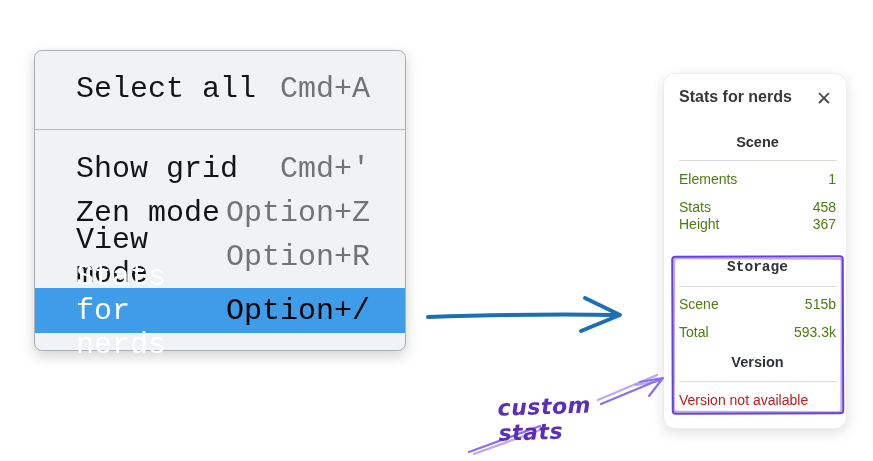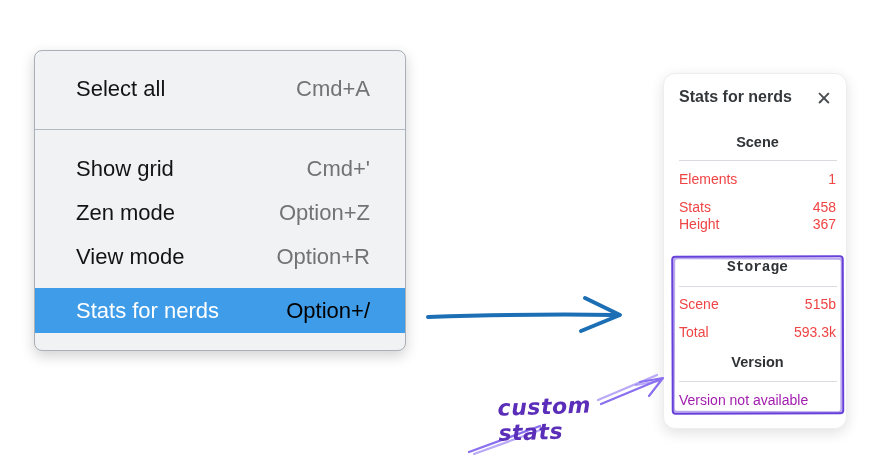"Select all" .menu-item { font-family: none -> Liberation Mono, monospace; font-size: 22px -> 30px }
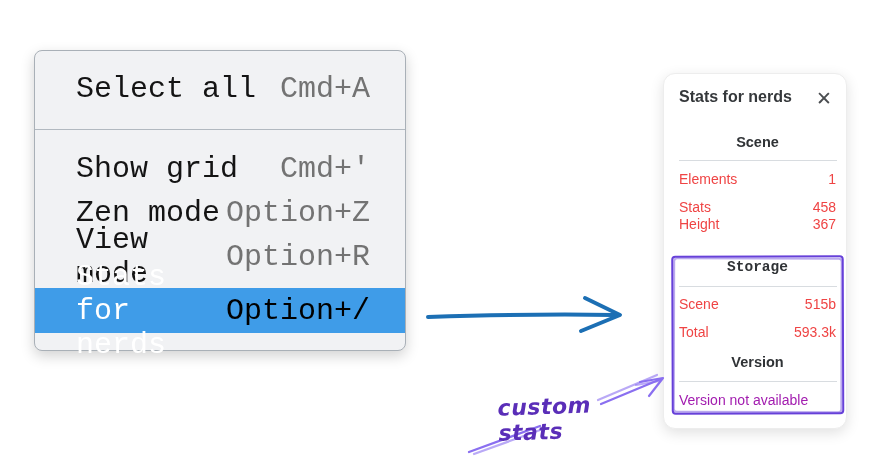"Elements" .stat-row { color: #ef4444 -> #4d7c0f }
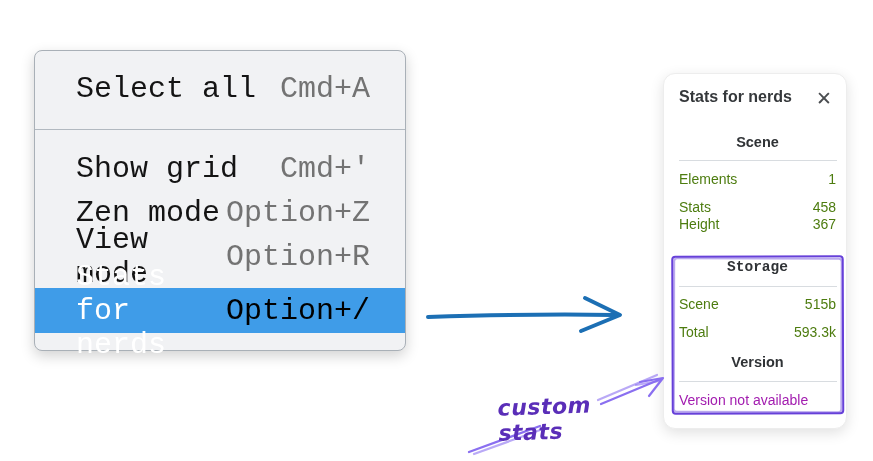"Version not available" .panel-note { color: #a21caf -> #b91c1c }
